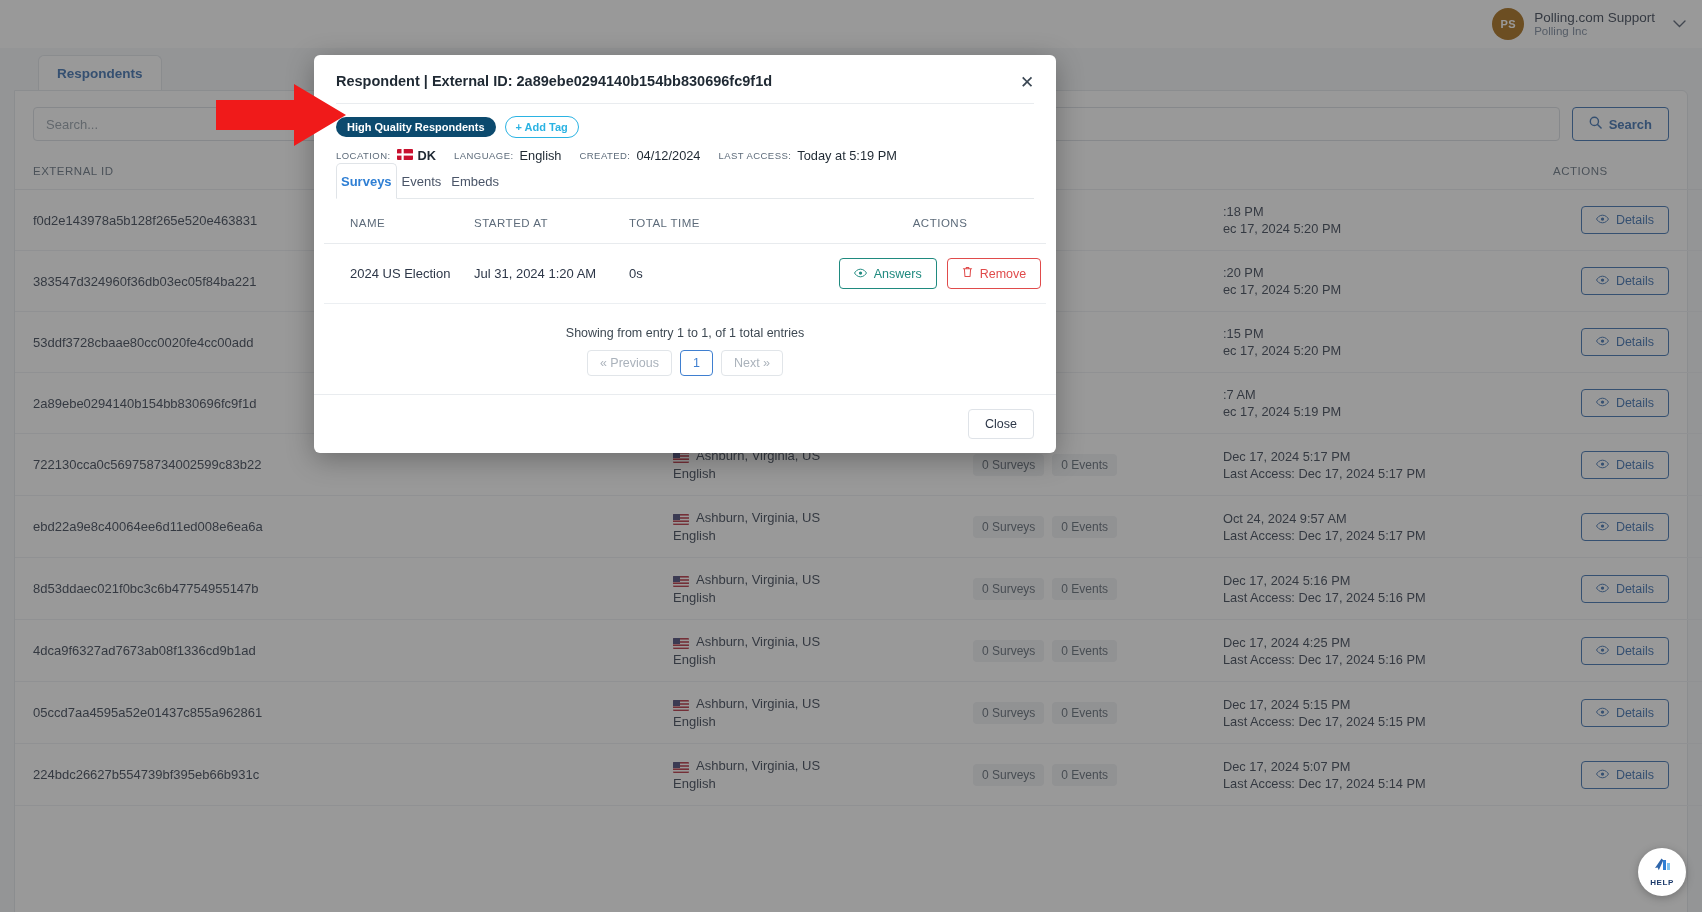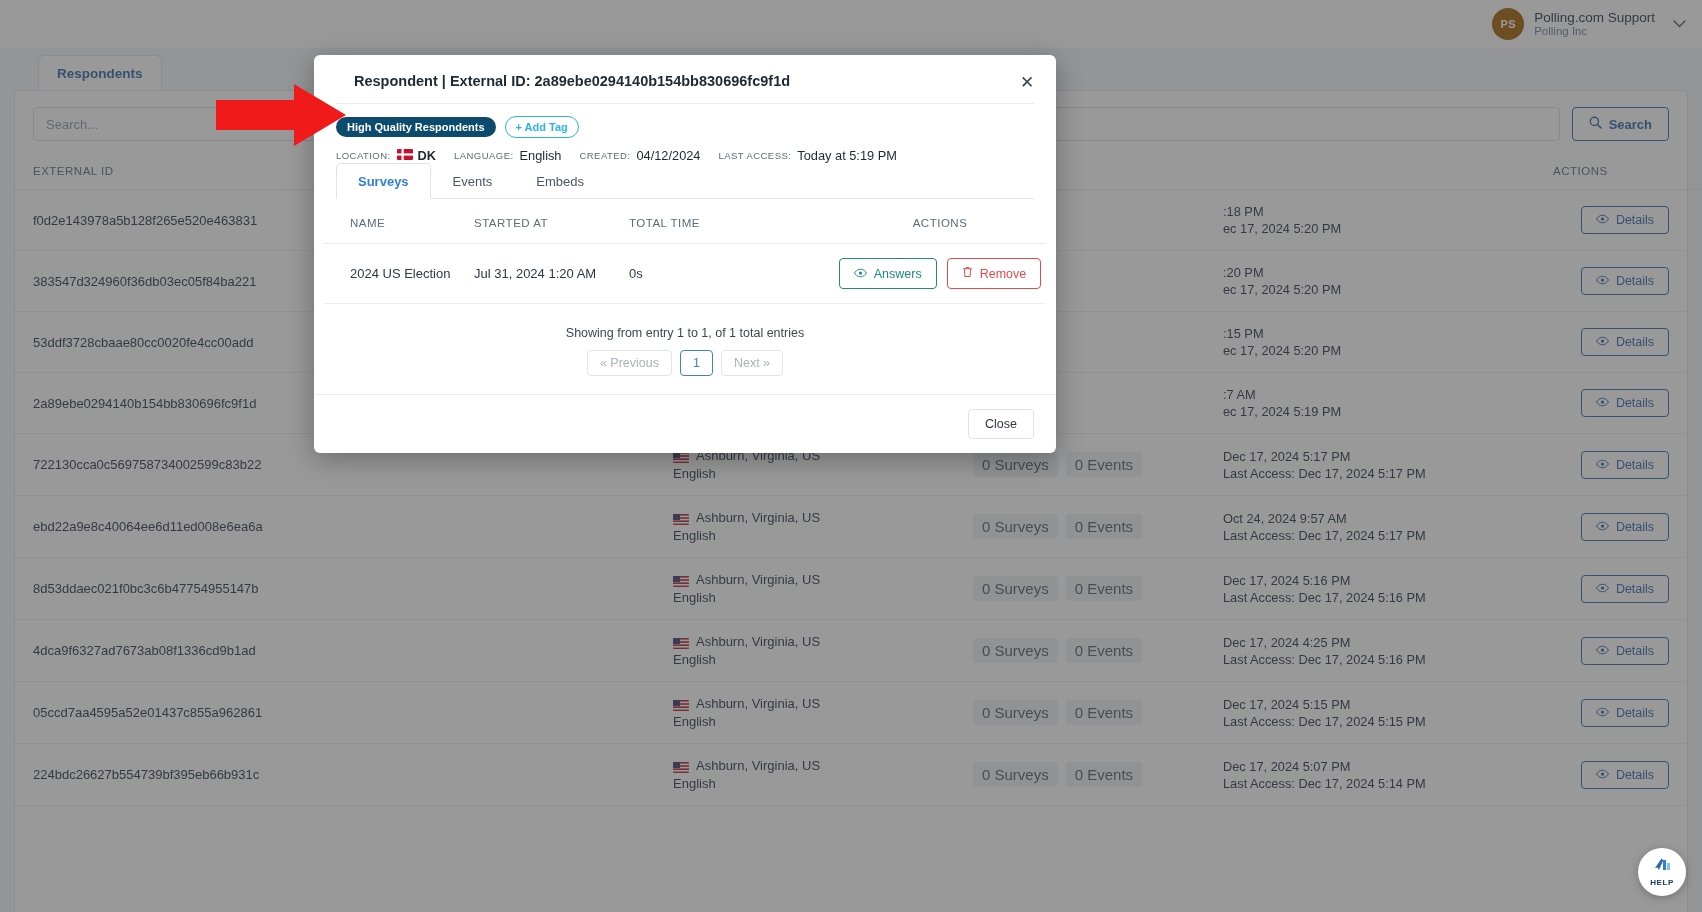"Respondent | External ID:" .modal-head { margin-left: 18px -> none }
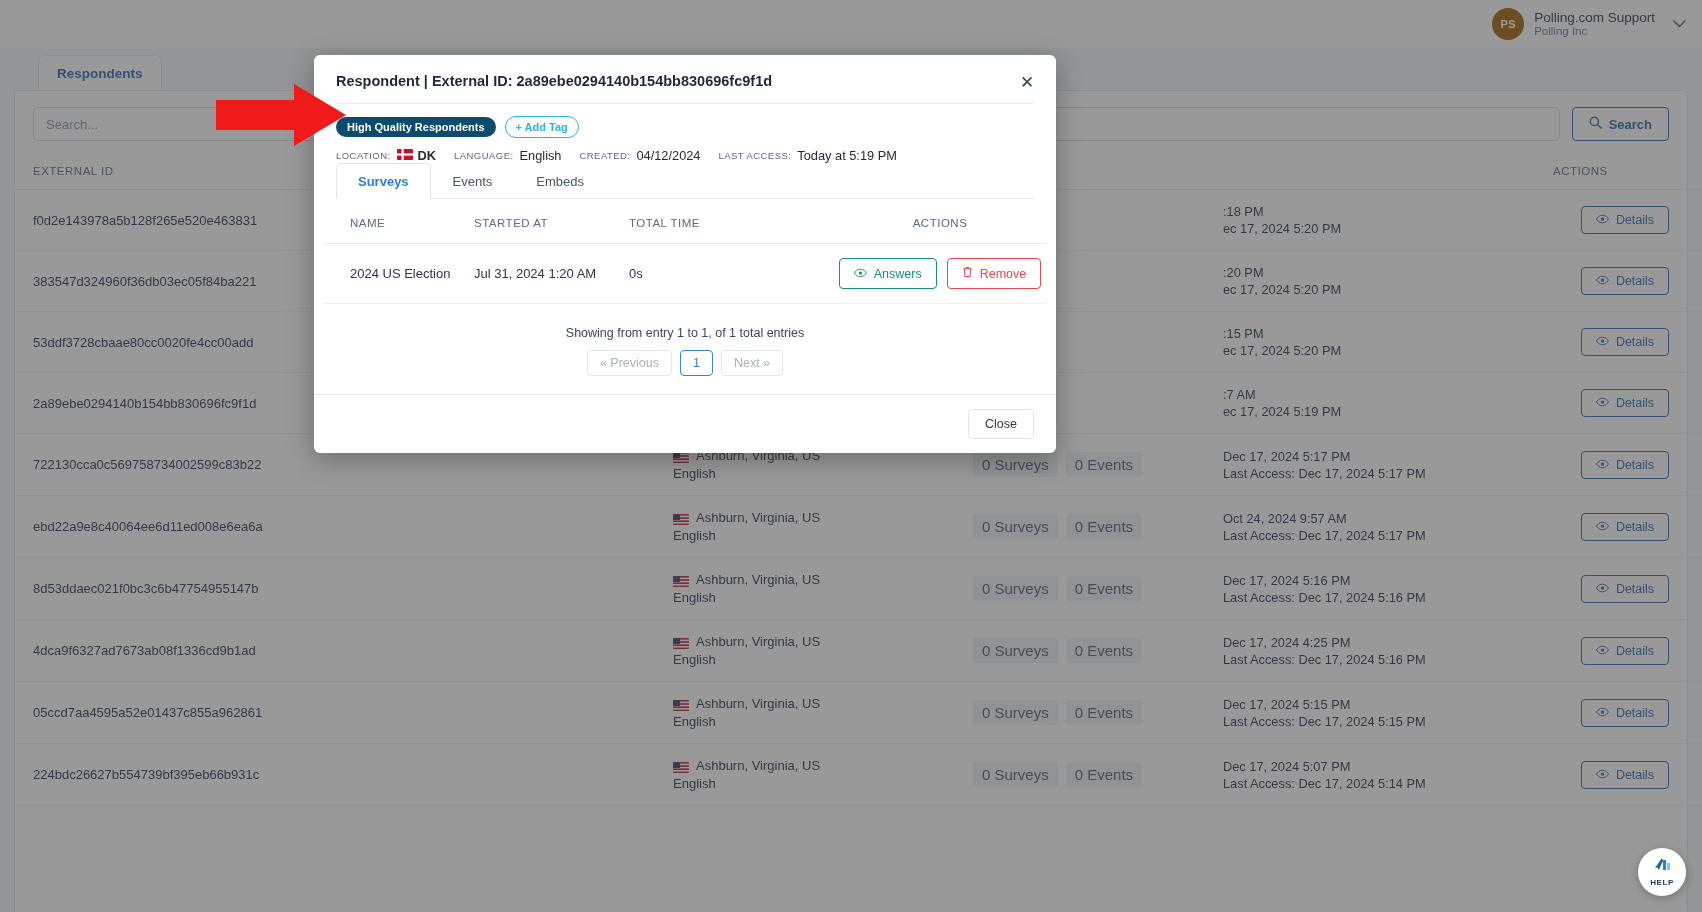"Surveys" .m-tab { padding: 10px 21px 9px -> 10px 4px 9px }
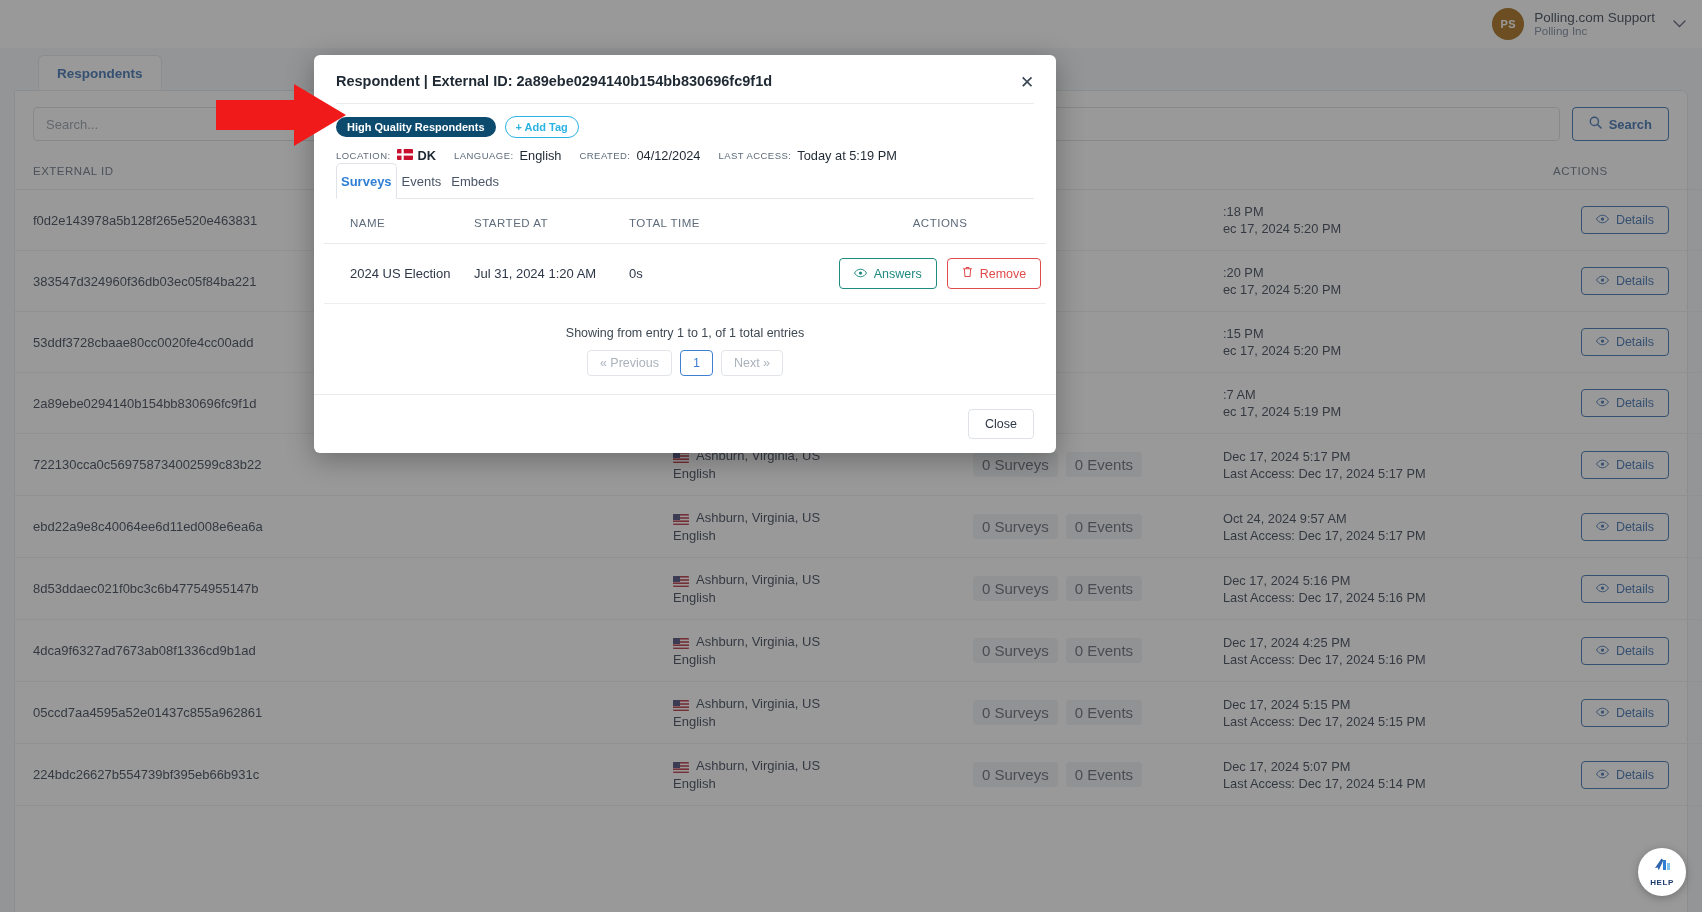"0 Surveys" .badge-count { font-size: 15px -> 12px }
